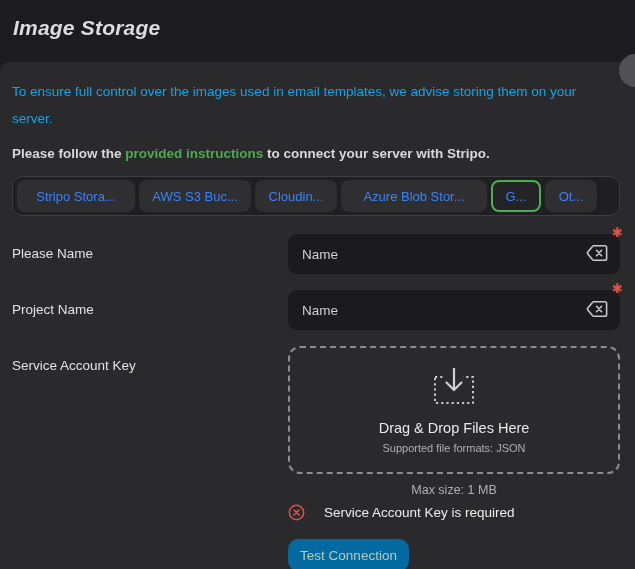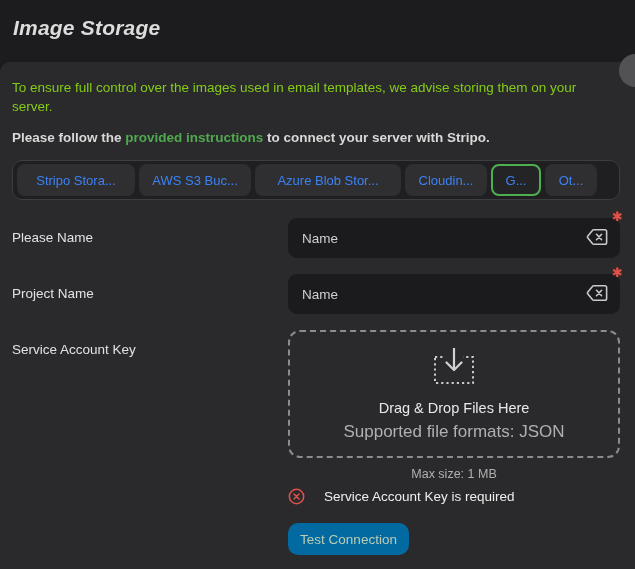"To ensure full control over" .intro-line1 { color: #84cc16 -> #0ea5e9; line-height: 19px -> 27px }
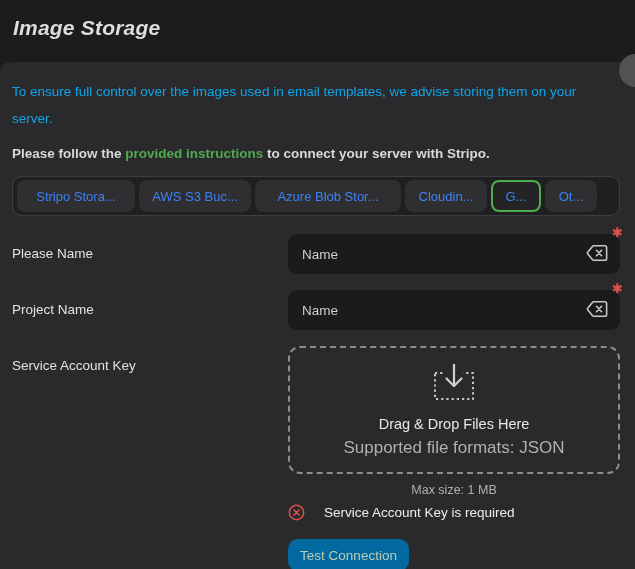"Azure Blob Stor..." button.tab { order: before "Cloudin..." -> after "Cloudin..." }
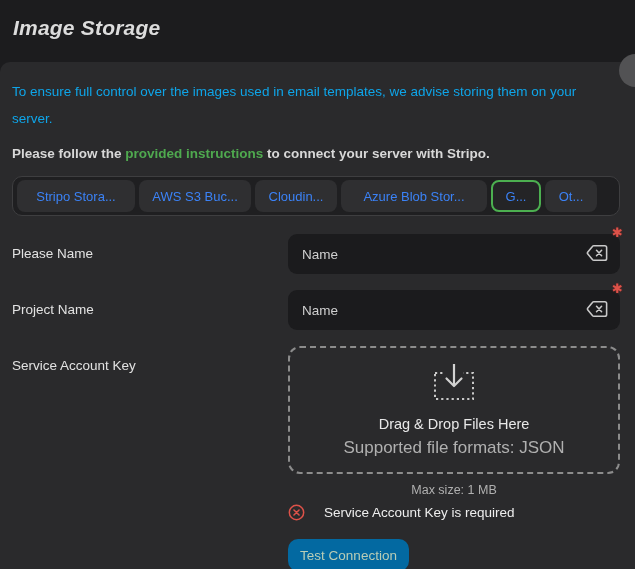"Supported file formats: JSON" .dz-subtitle { font-size: 17px -> 11px }
